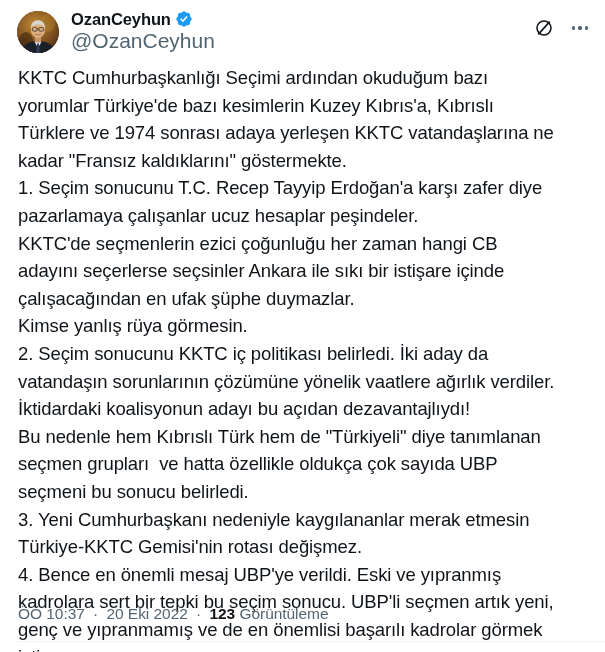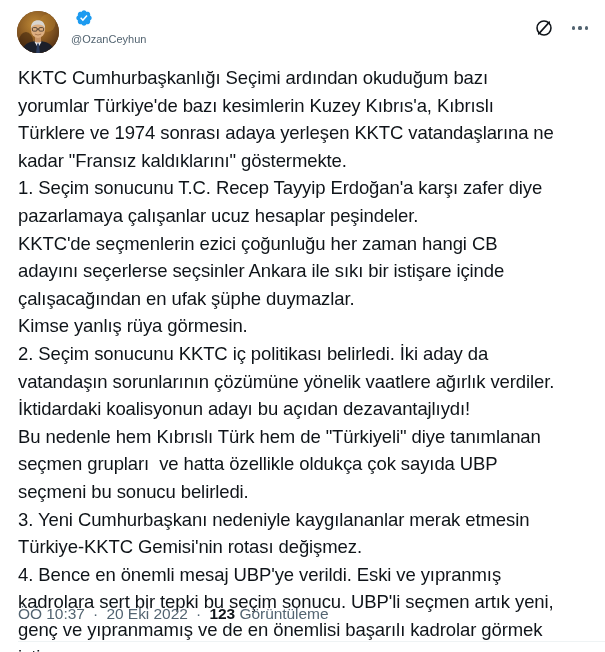"OzanCeyhun" span.display-name { html: none -> <span>OzanCeyhun</span> }
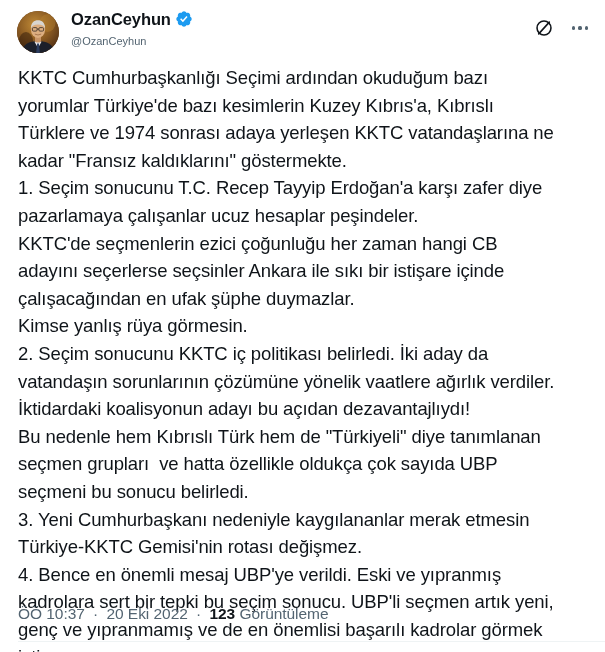"@OzanCeyhun" .handle { font-size: 11px -> 21px }
